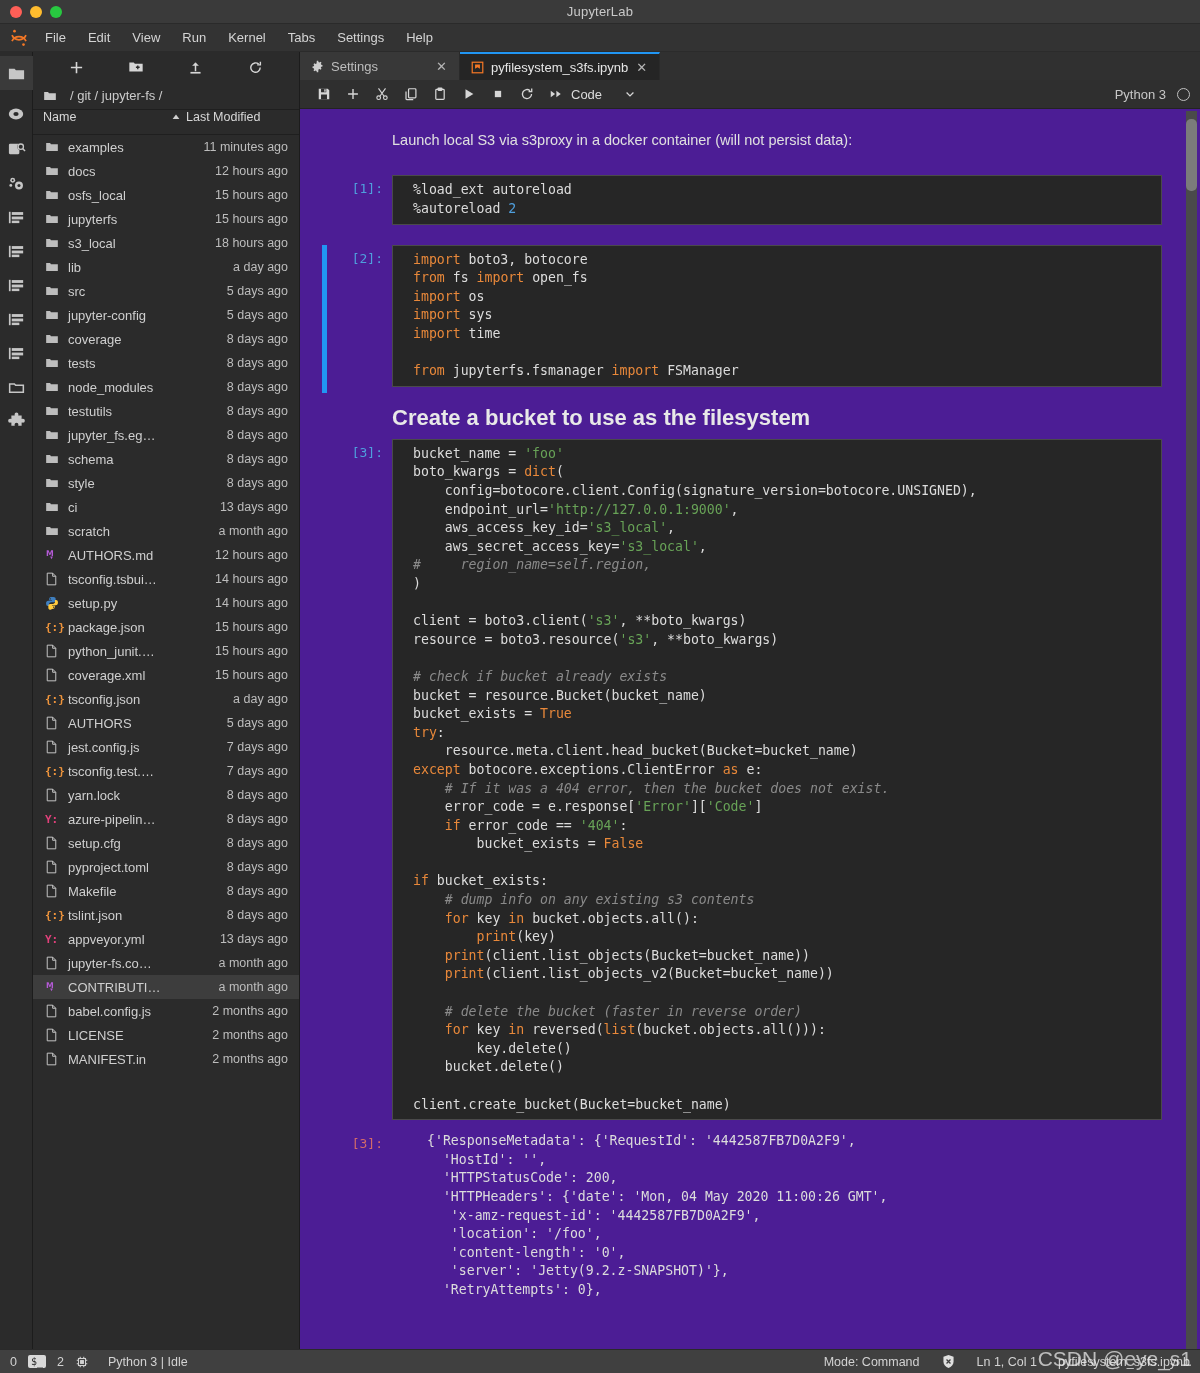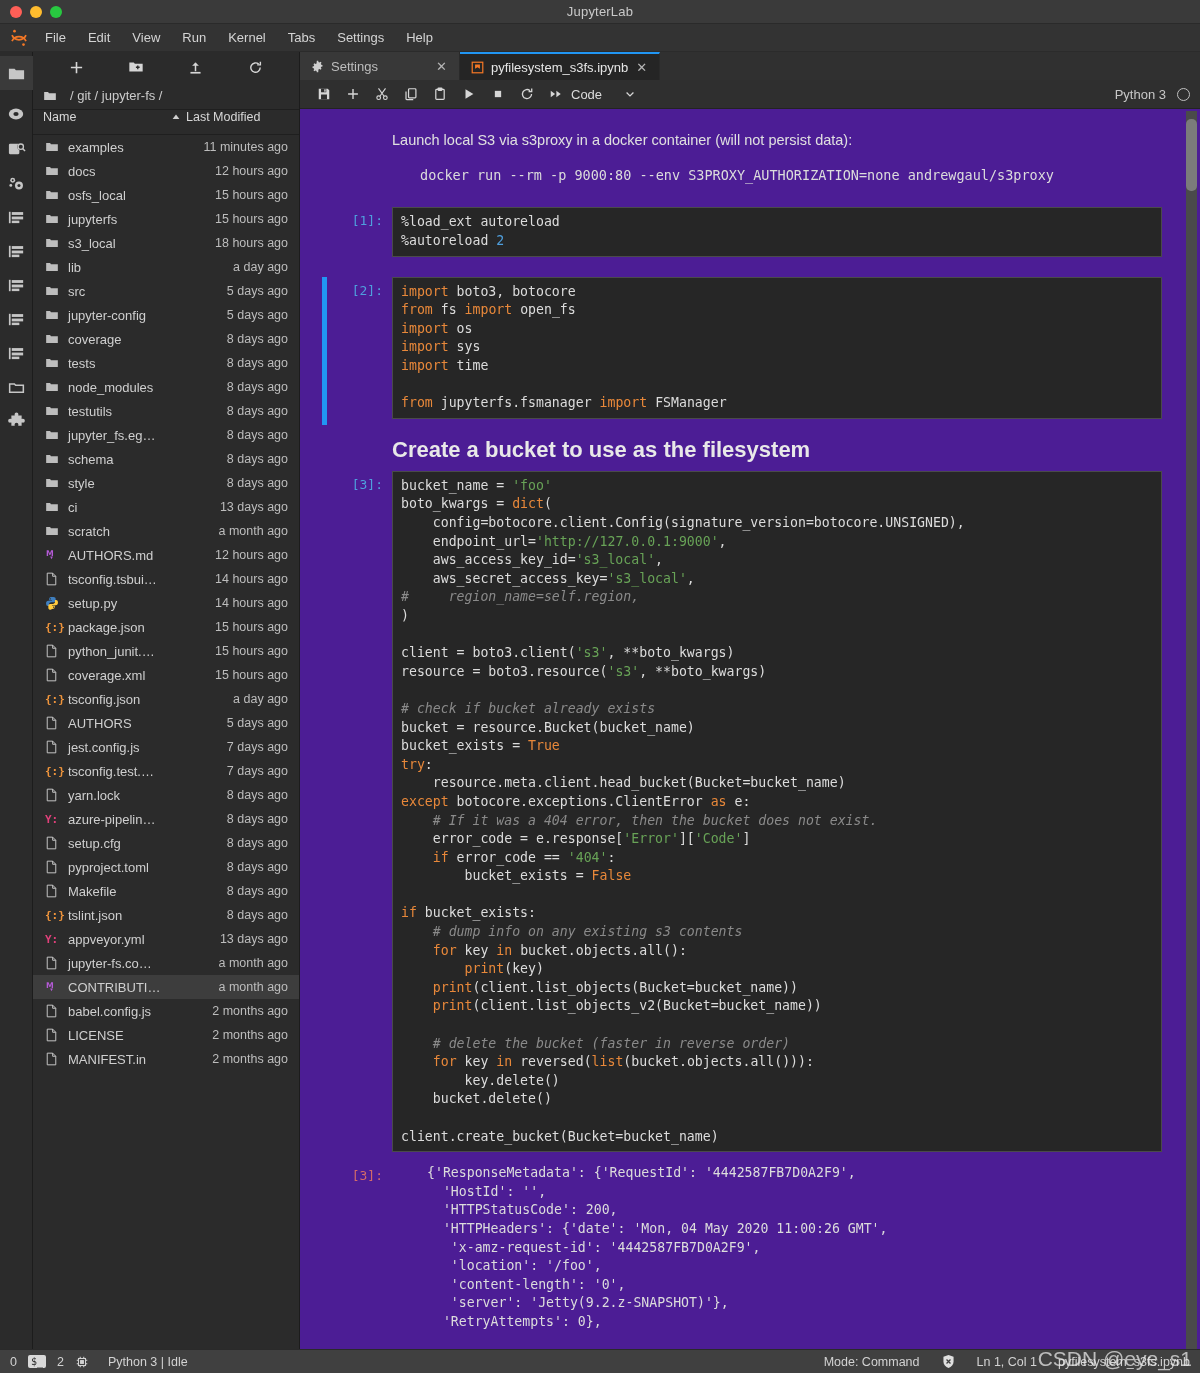"docker run --rm -p 9000:80" div.md-pre { html: <div>docker run --rm -p 9000:80 --env S3PROXY_AUTHORIZATION=none andrewgaul/s3proxy</div> -> none }
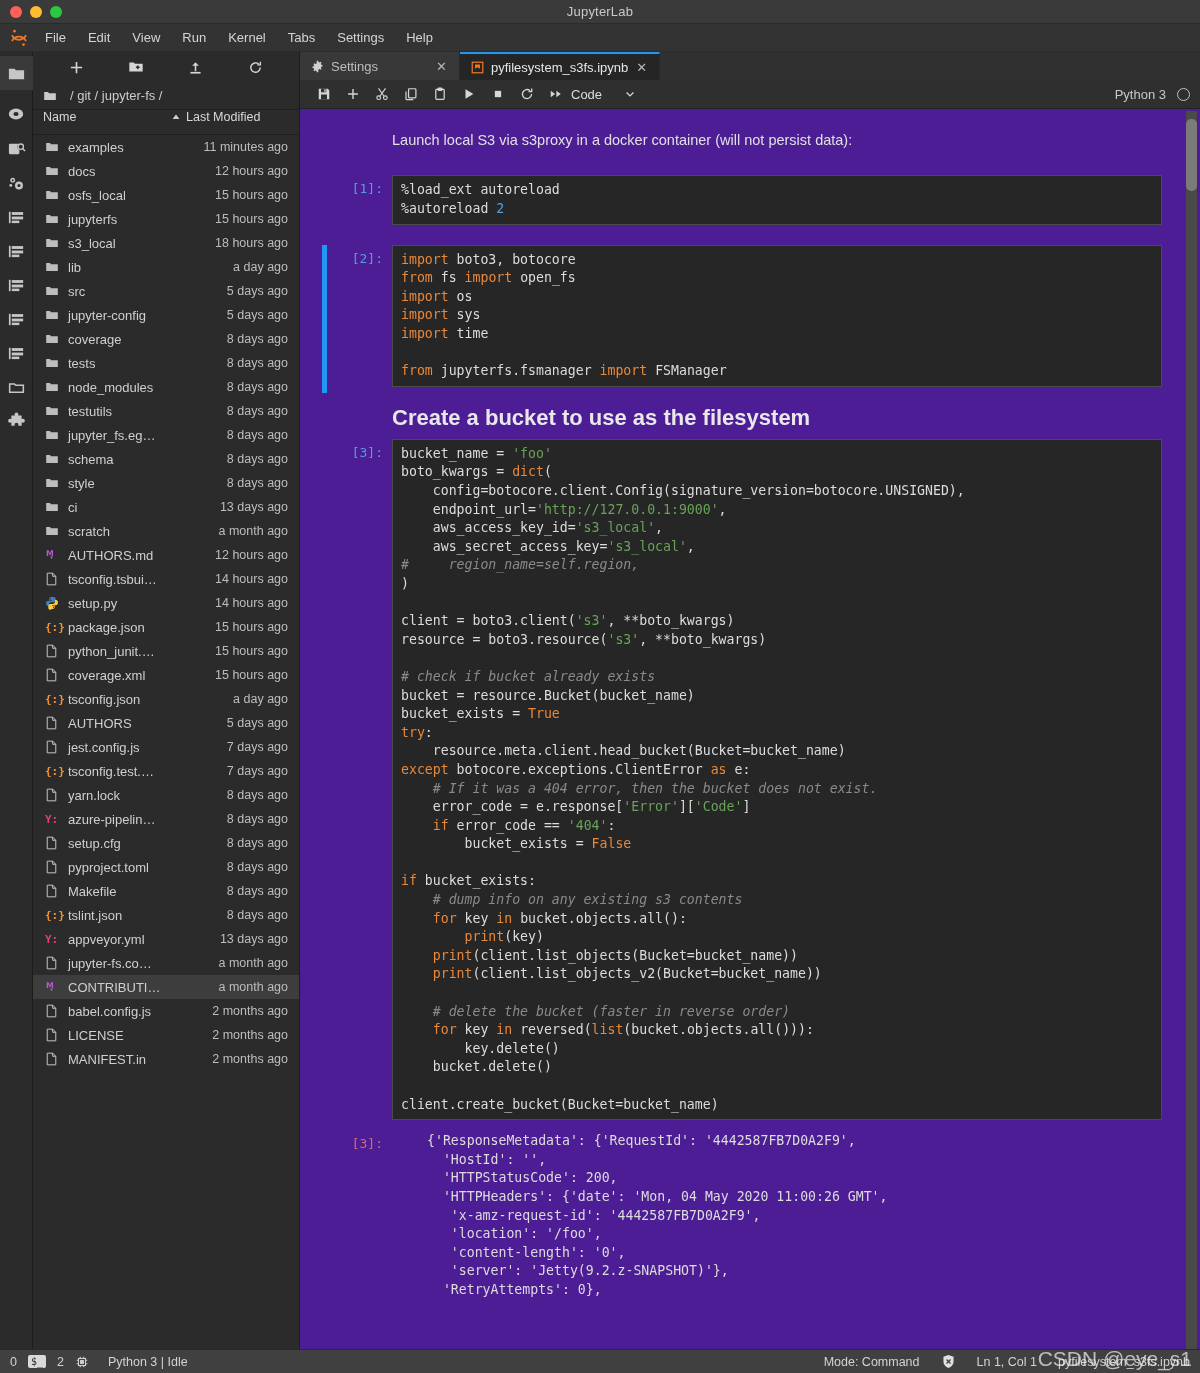"%load_ext autoreload %autoreload 2" .code-box { padding: 5px 8px -> 5px 20px }
